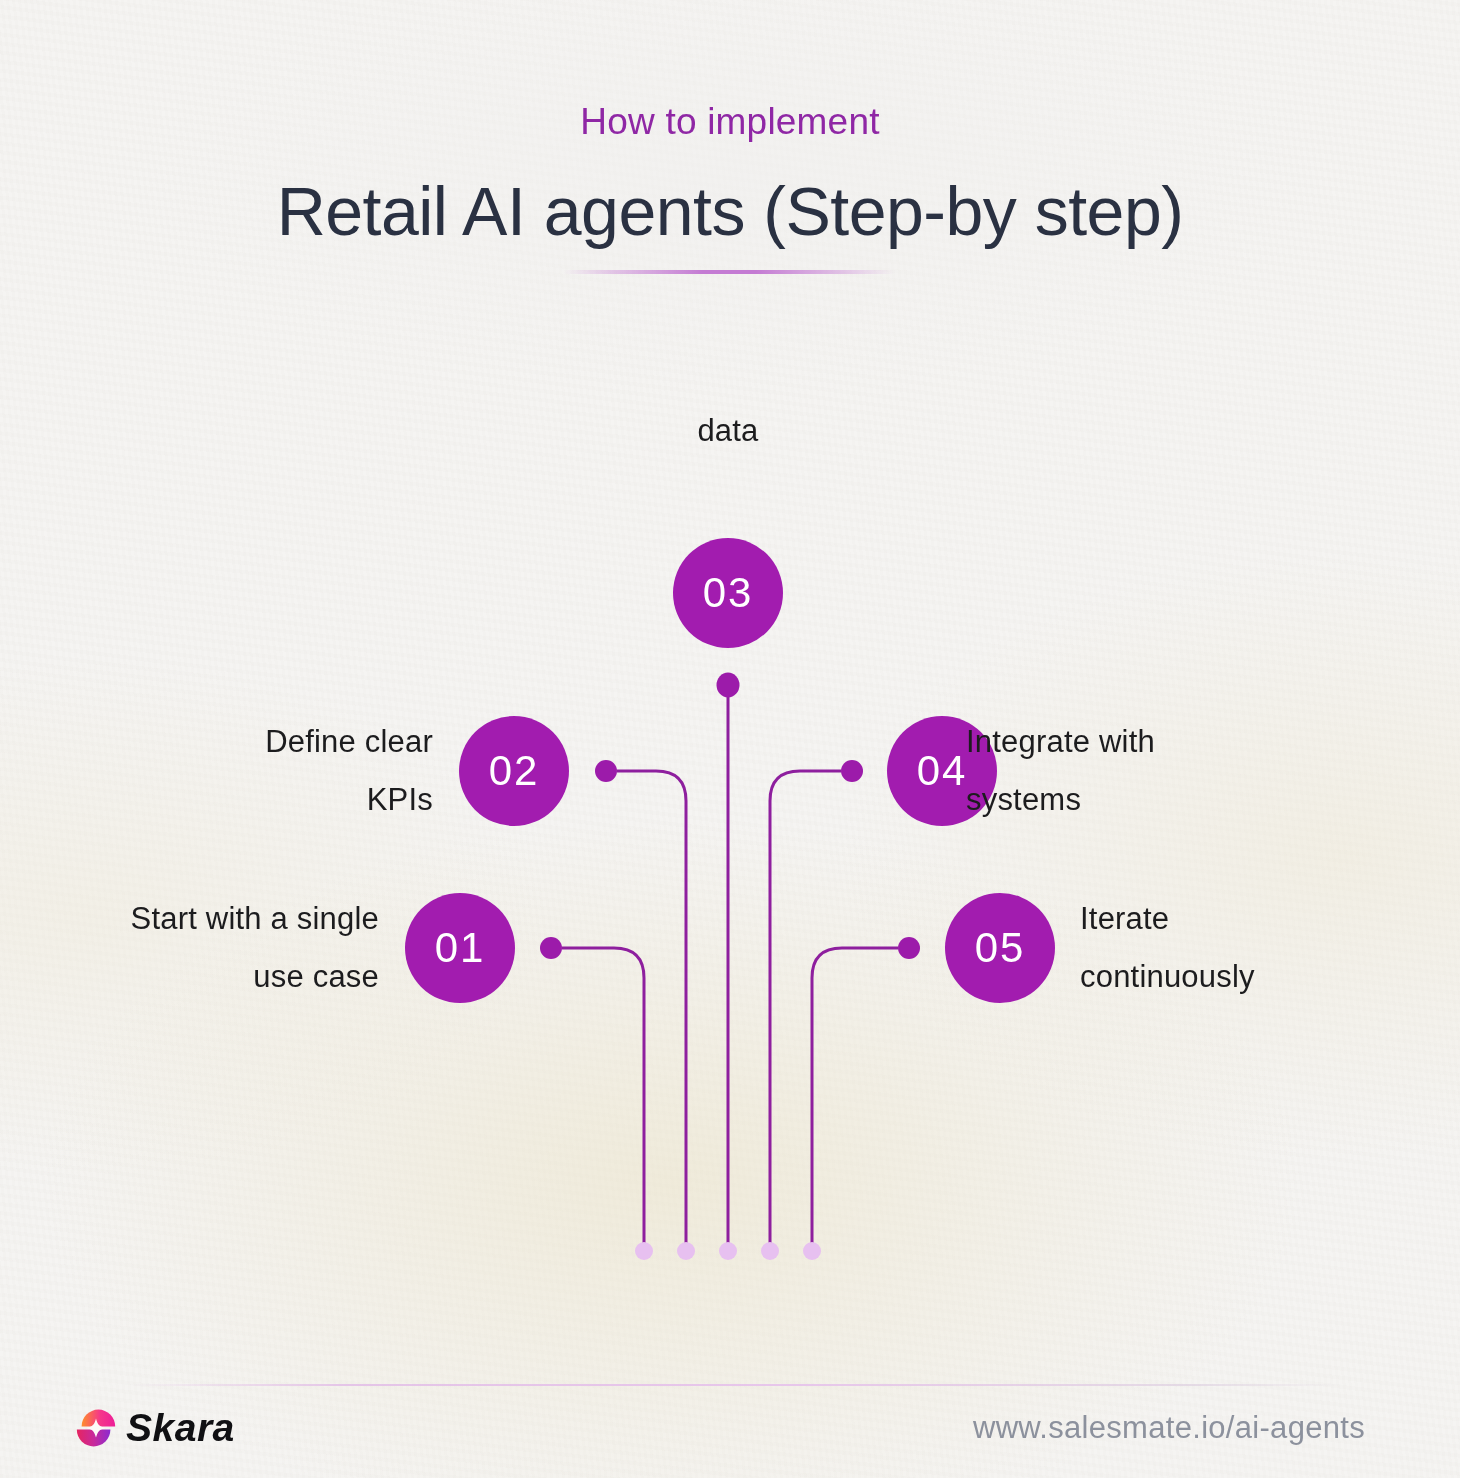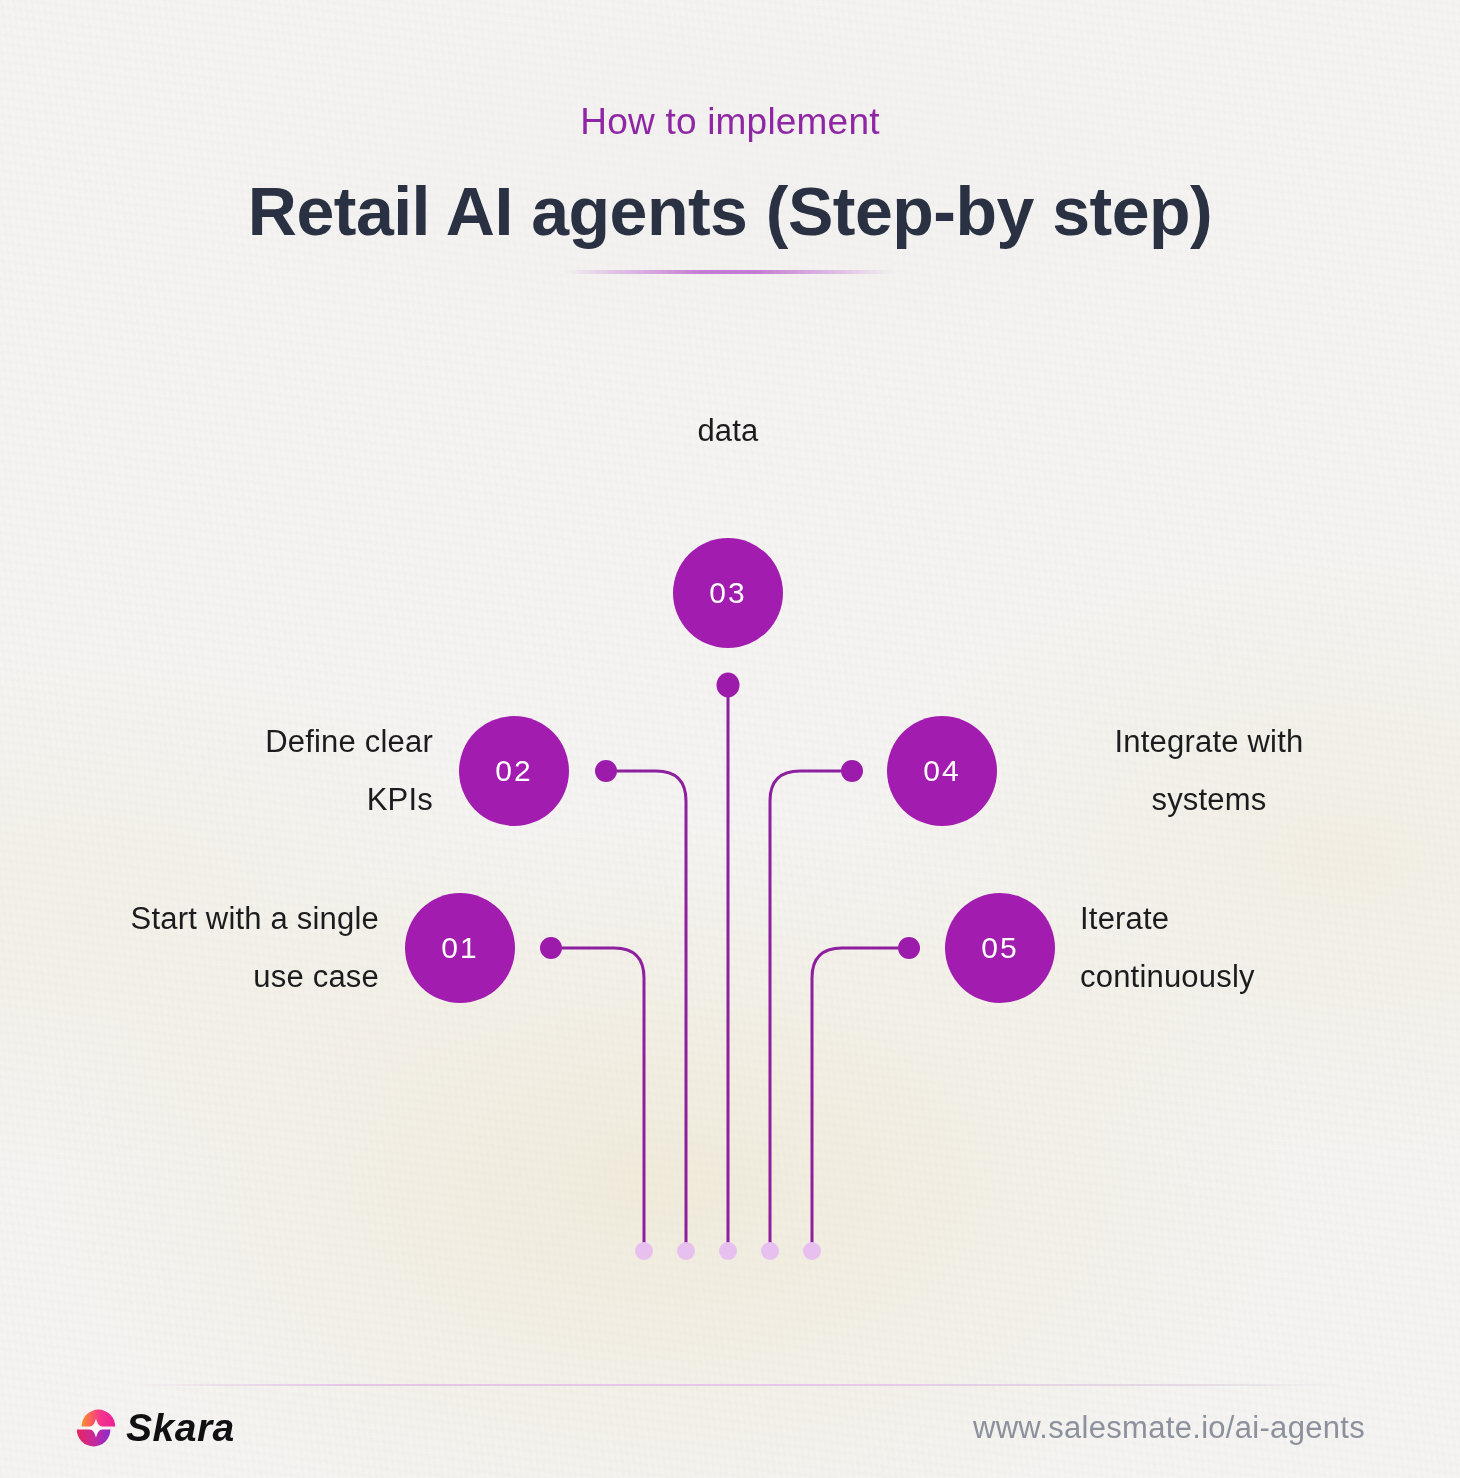"Retail AI agents (Step-by step)" .title { font-weight: 700 -> 400 }
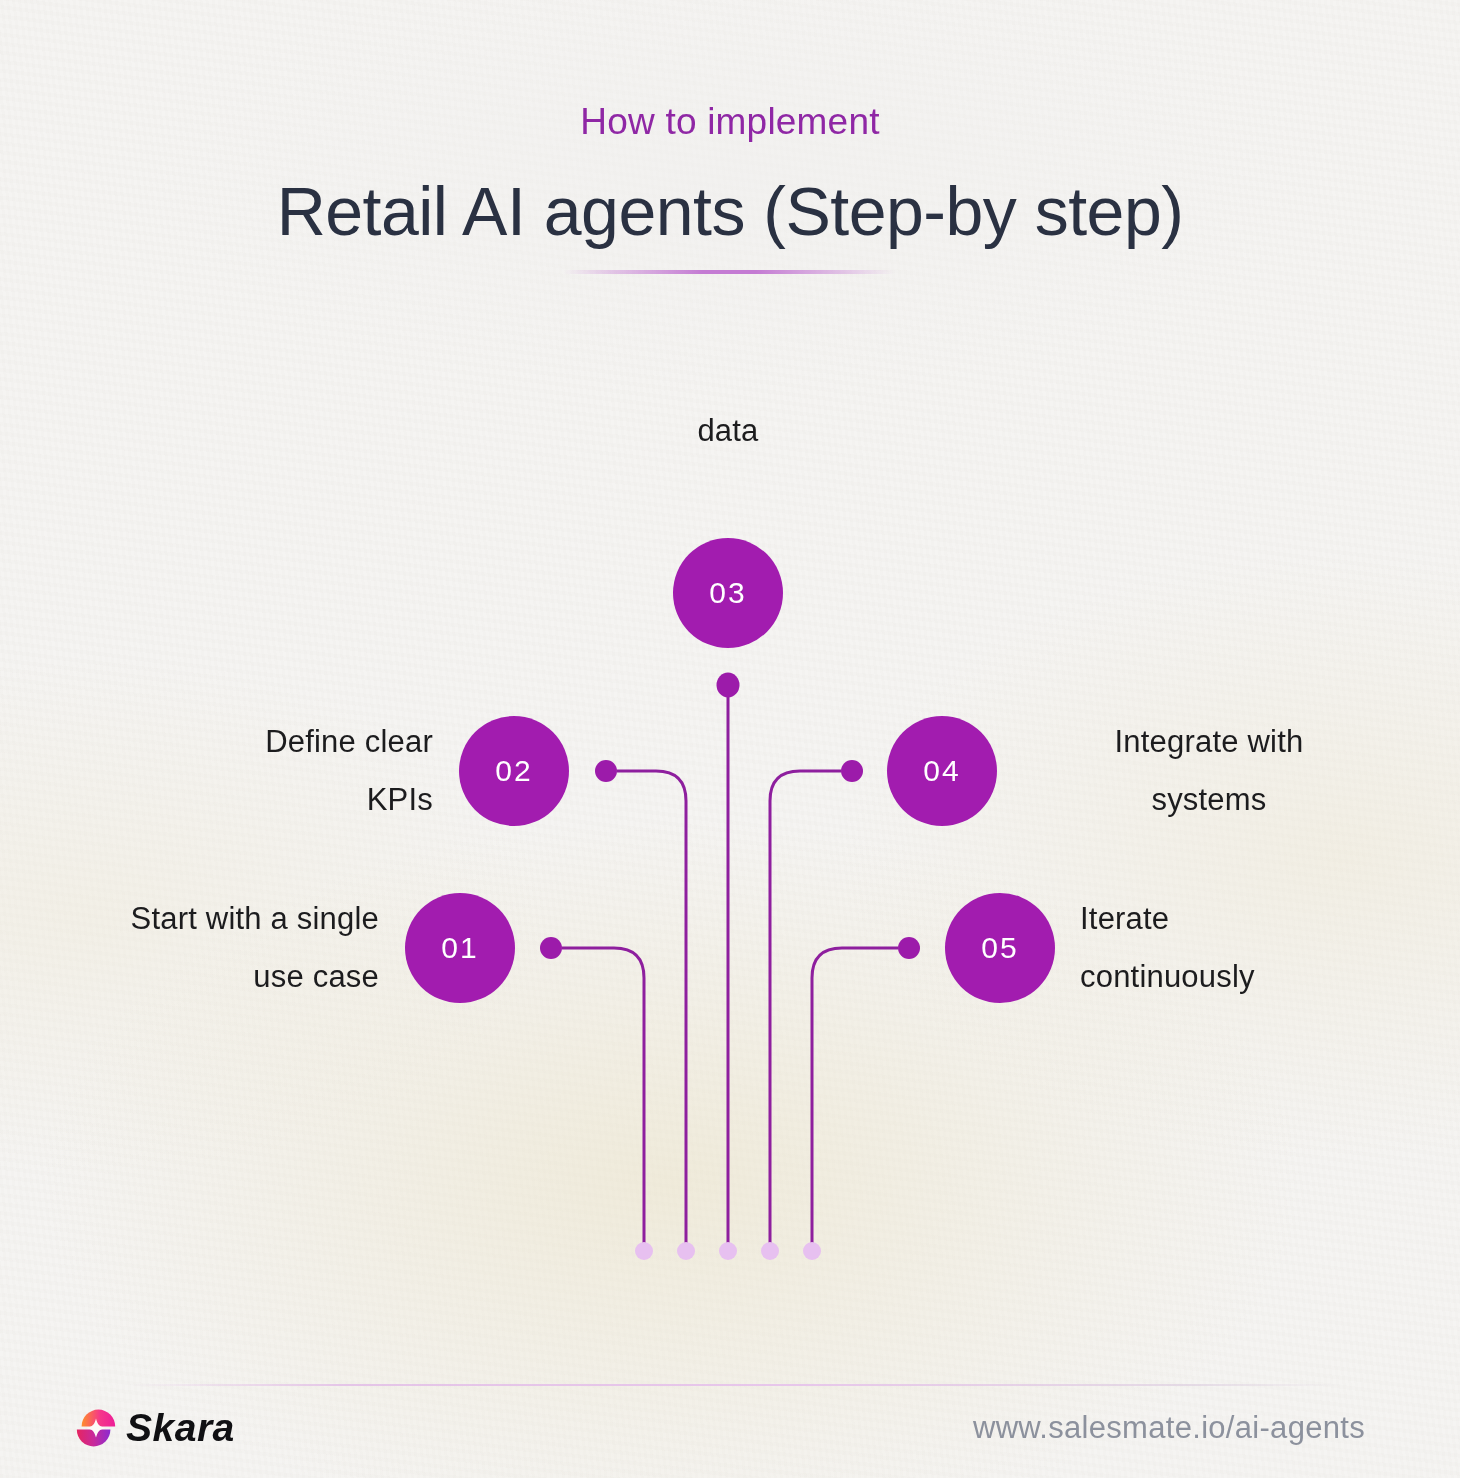"03" .step-circle { font-size: 30px -> 42px }
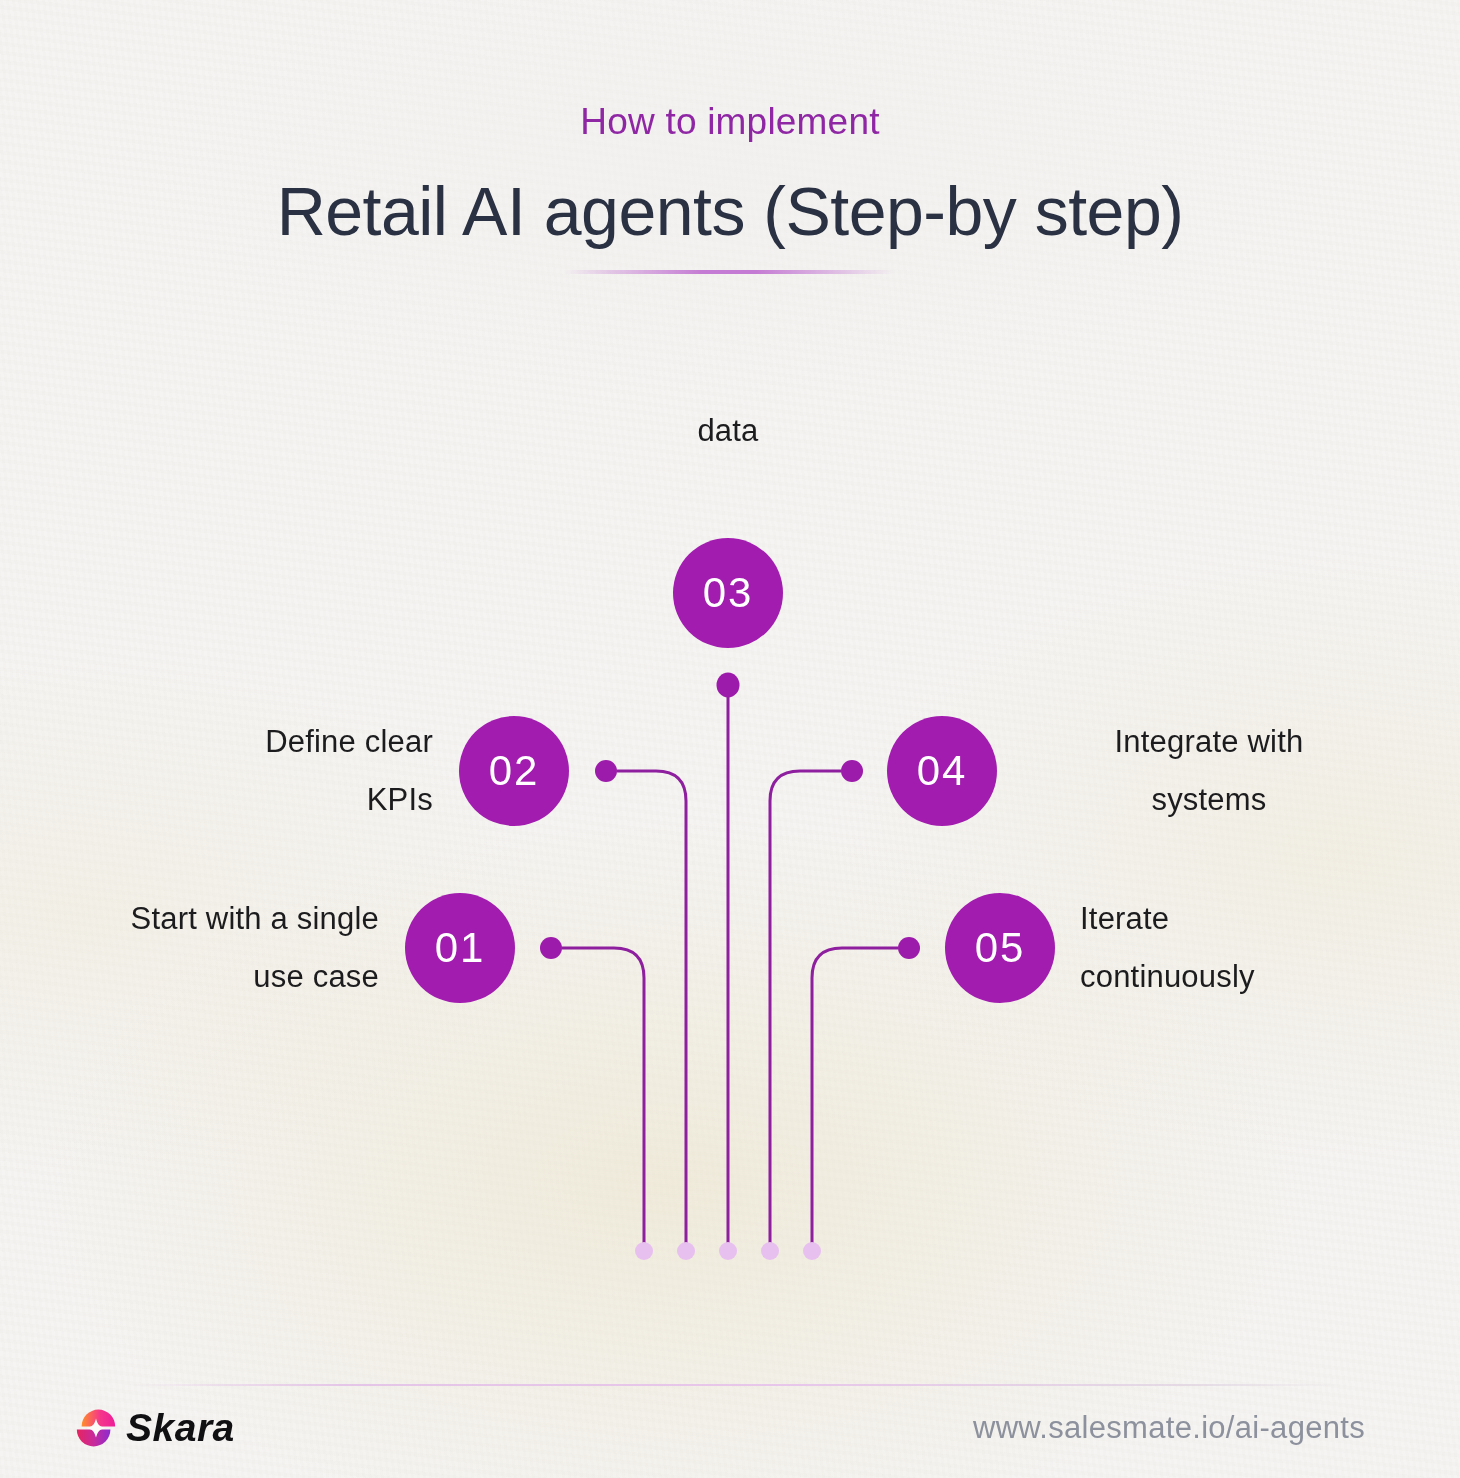"Integrate with" .label-04 { left: 1039px -> 966px; text-align: center -> left }
